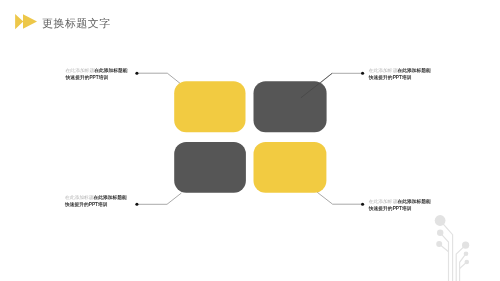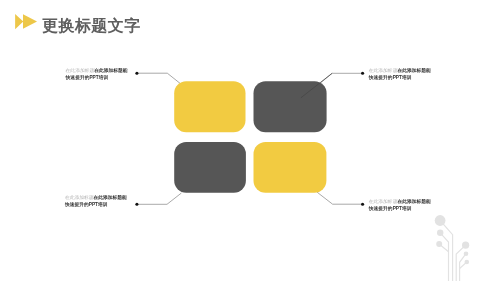"更换标题文字" .title-text { font-size: 16px -> 11px; font-weight: bold -> none }
